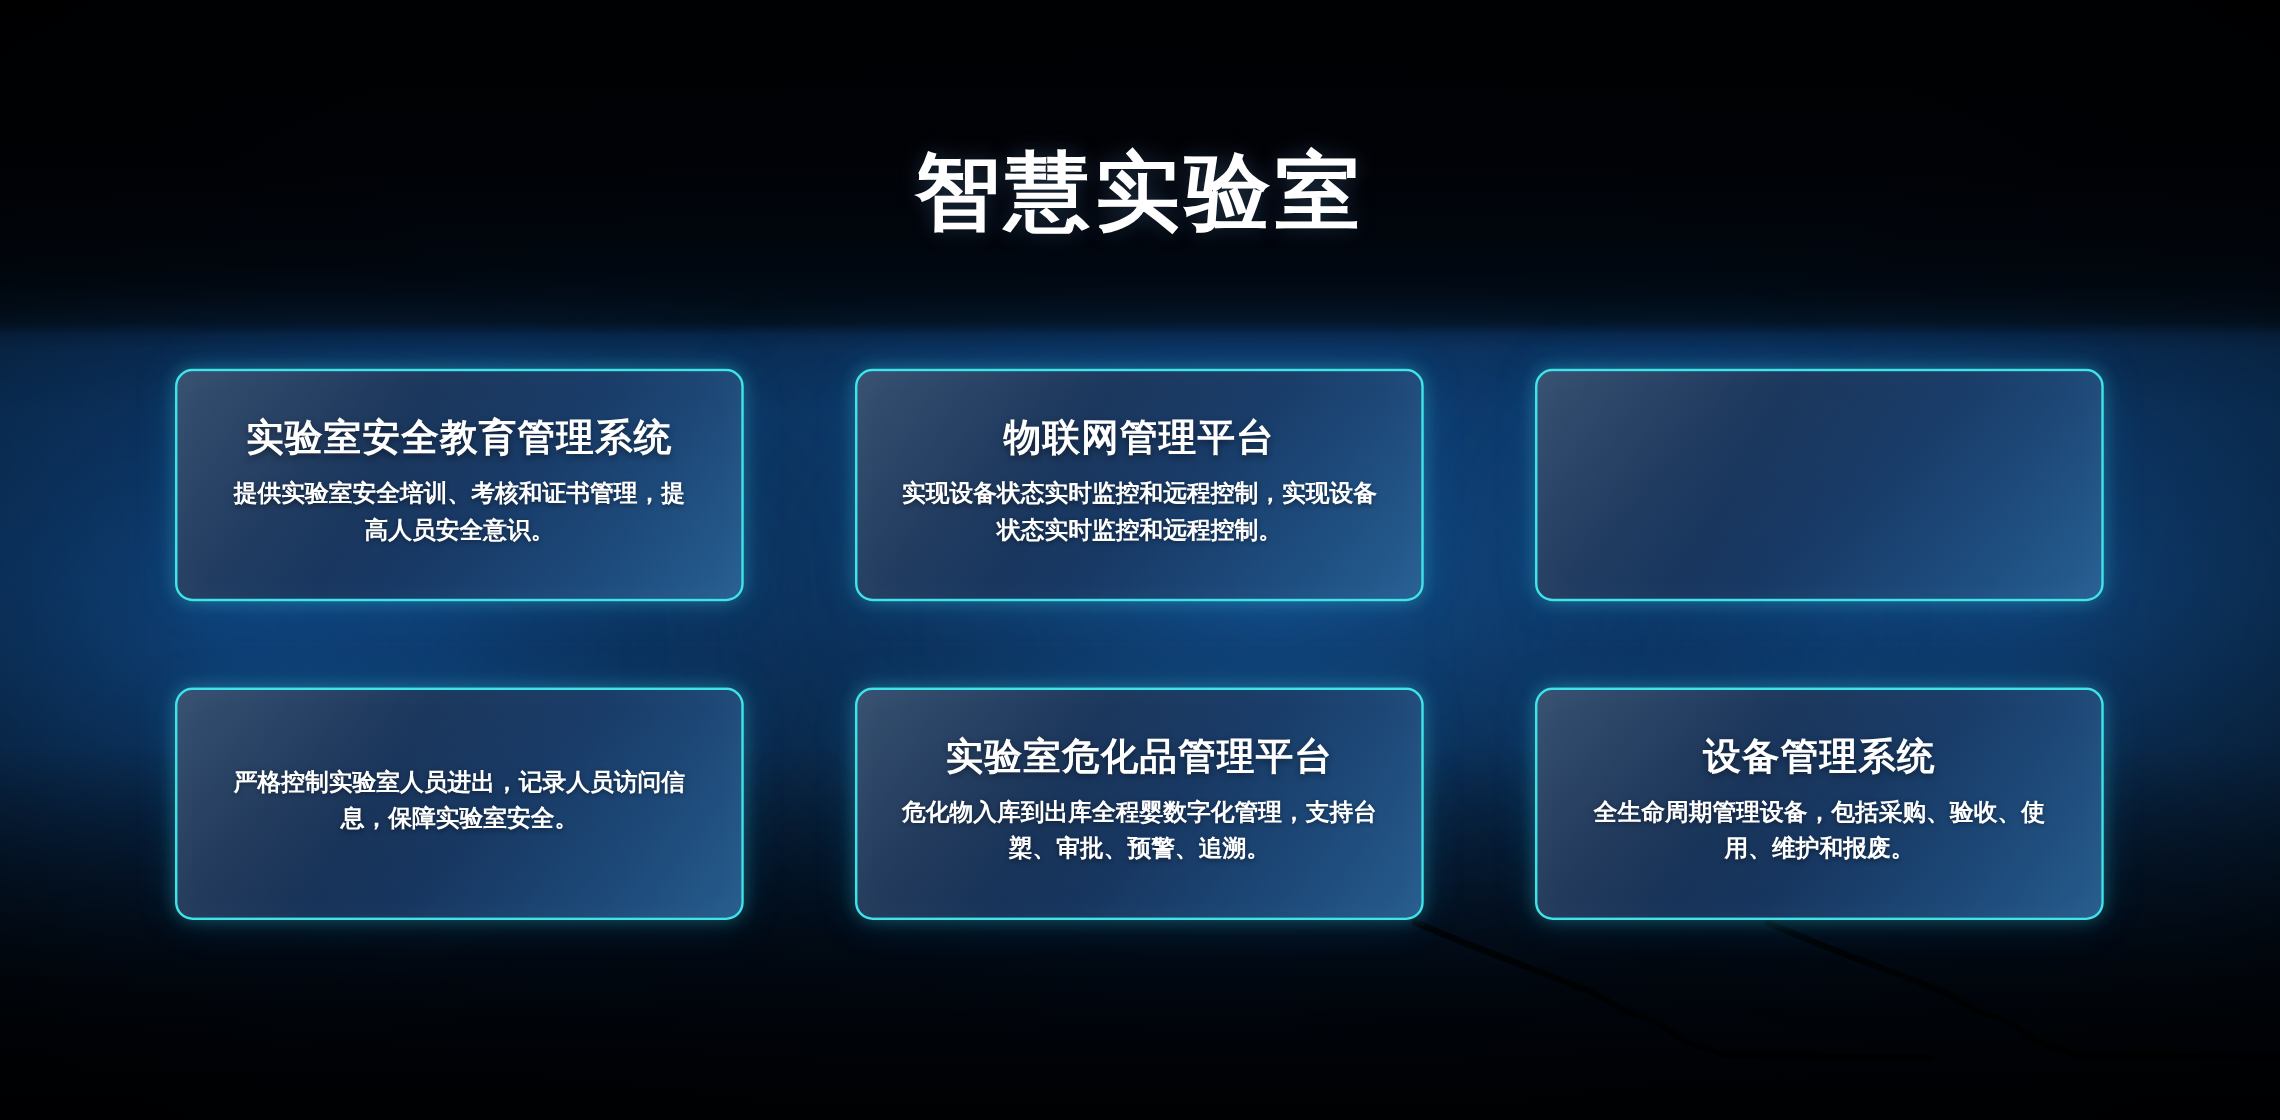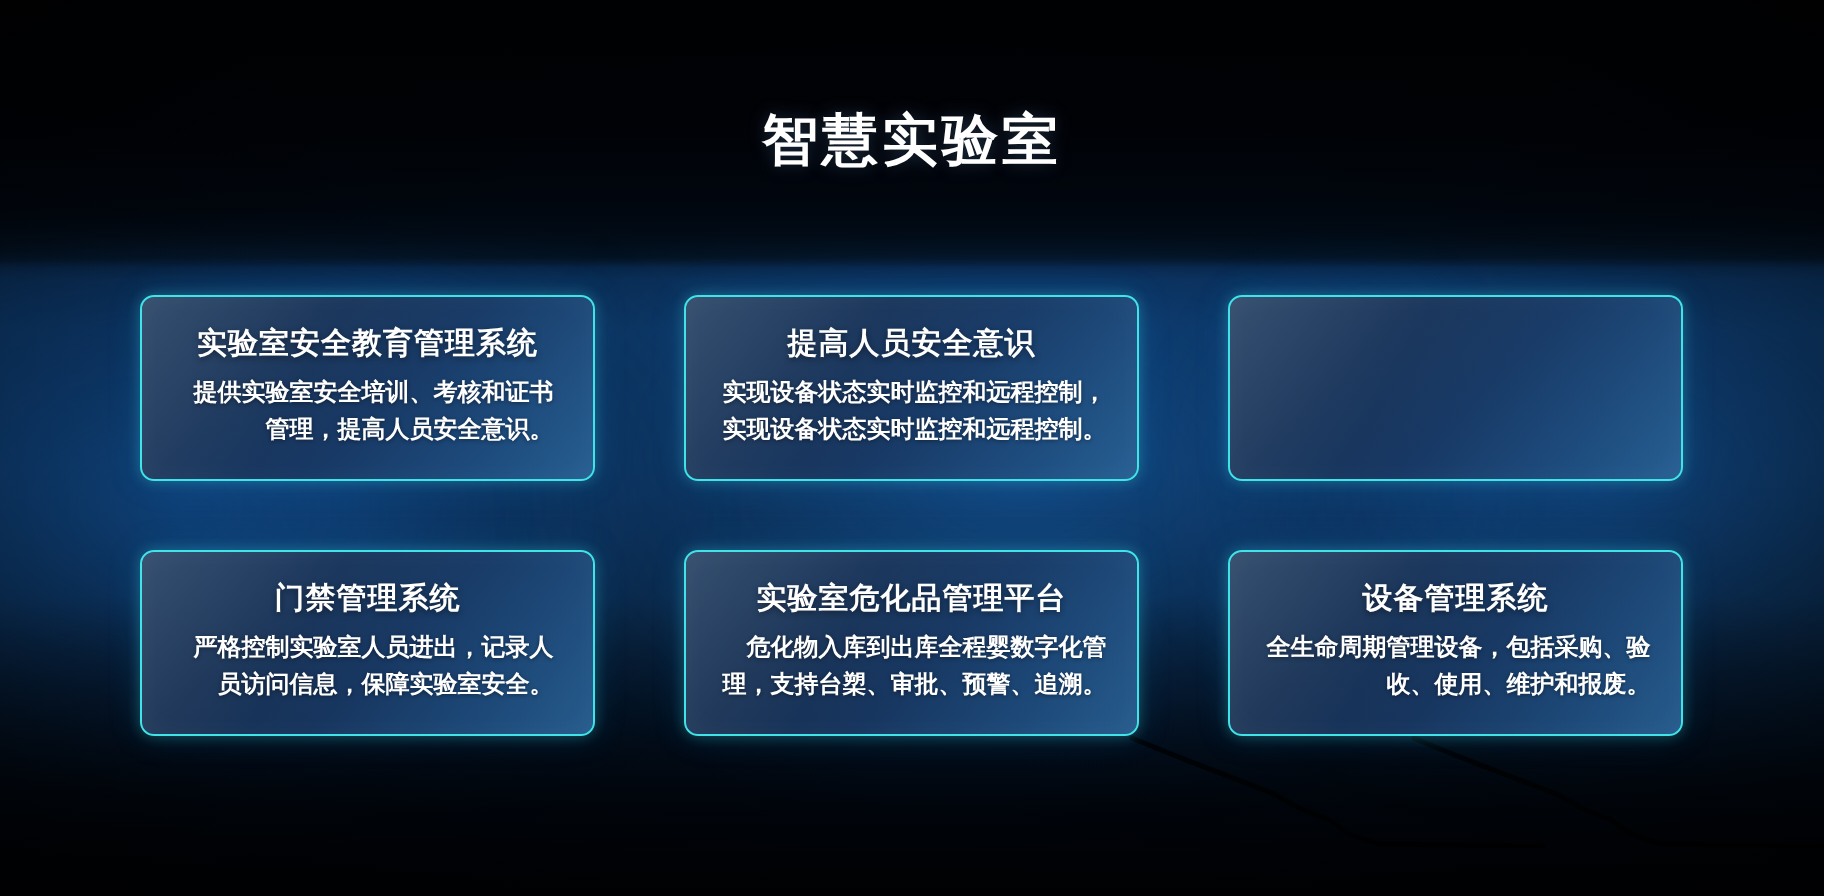"智慧实验室" .title { font-size: 56px -> 68px }
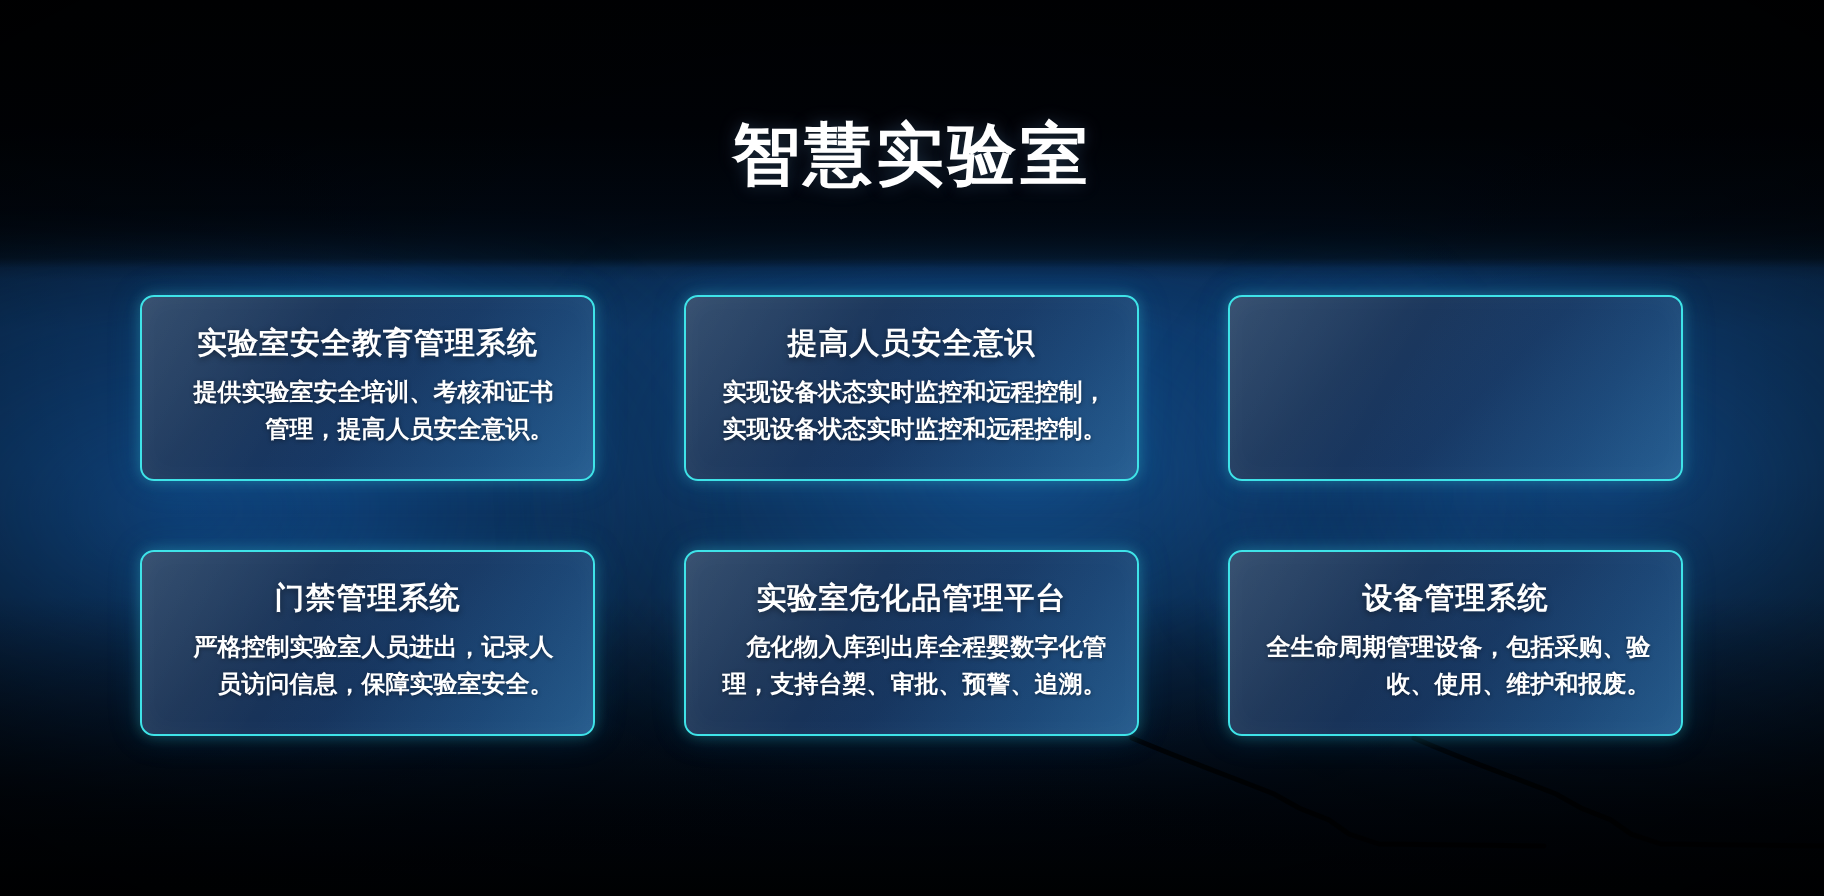"提高人员安全意识" div.card-title { text: 提高人员安全意识 -> 物联网管理平台 }
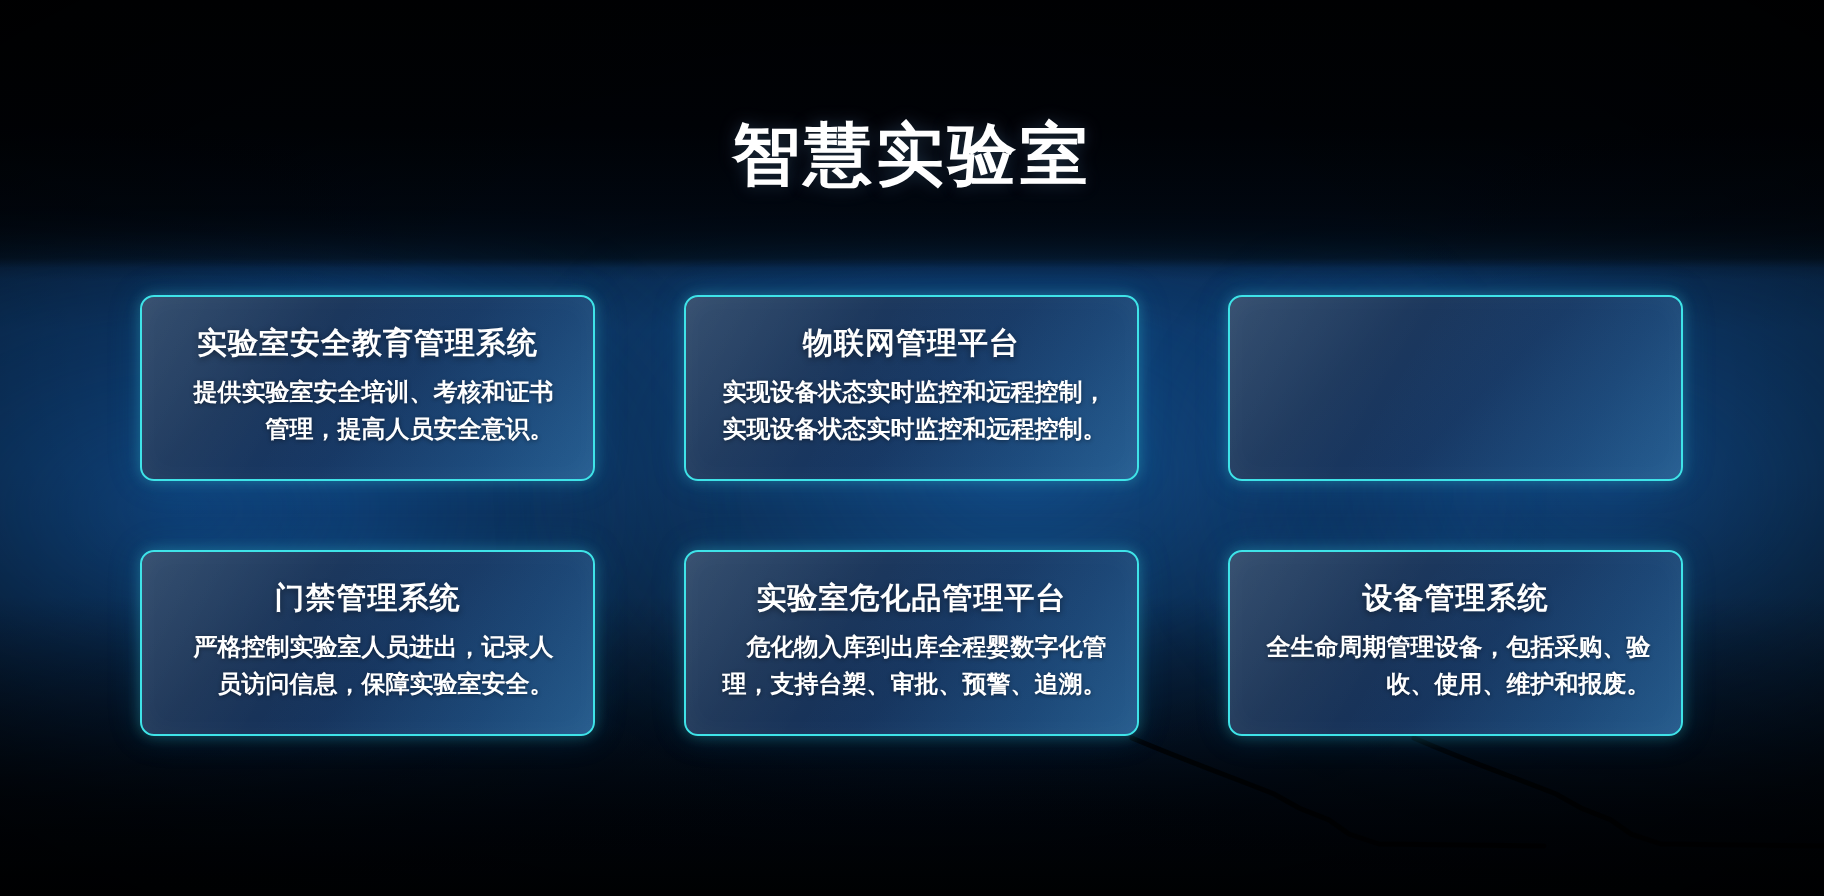"提供实验室安全培训、考核和证书管理，提高人员安全意识。" .card-desc { font-size: 24px -> 19px; text-align: right -> center }
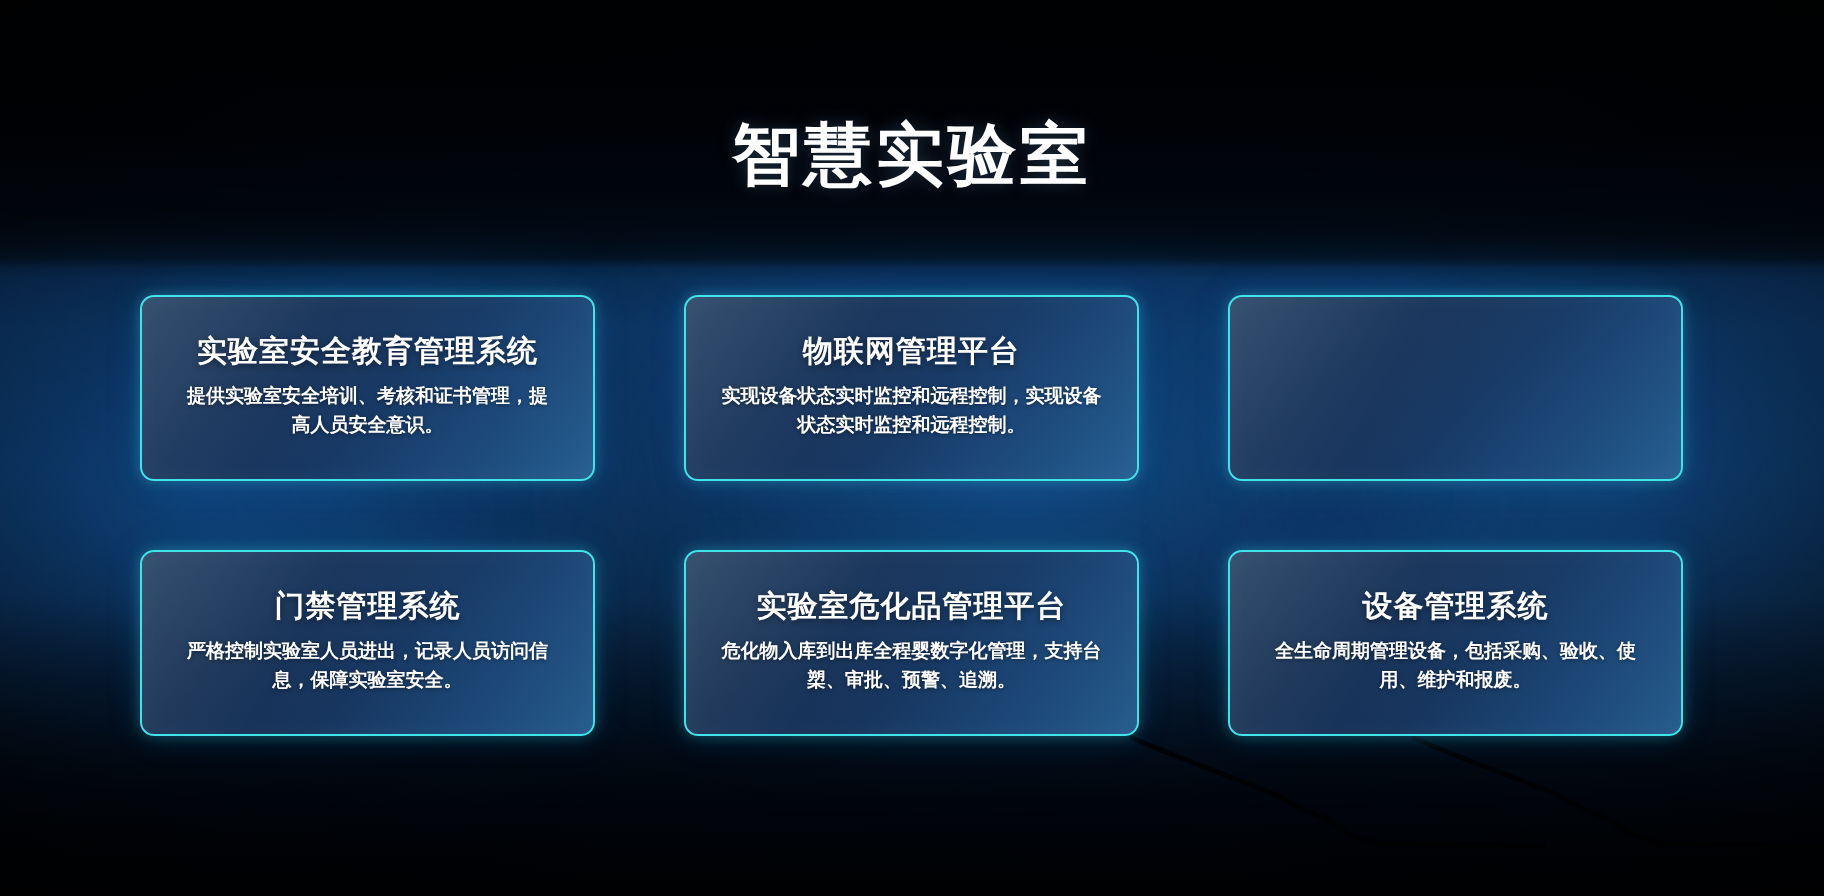"门禁管理系统" div.card-title { html: <div>门禁管理系统</div> -> none }
